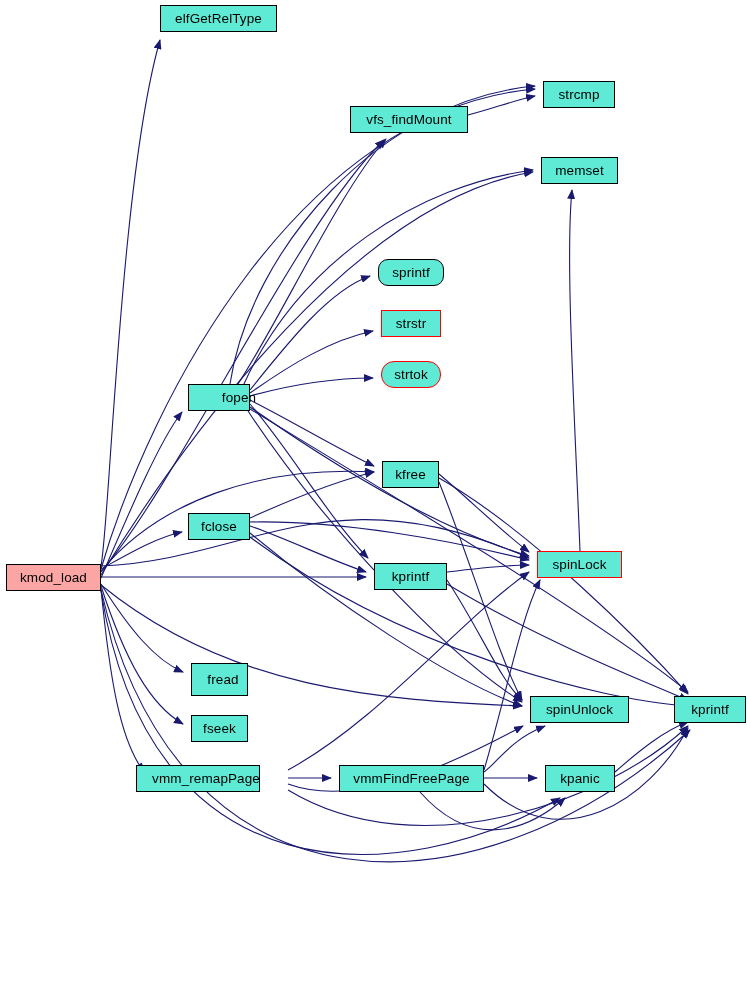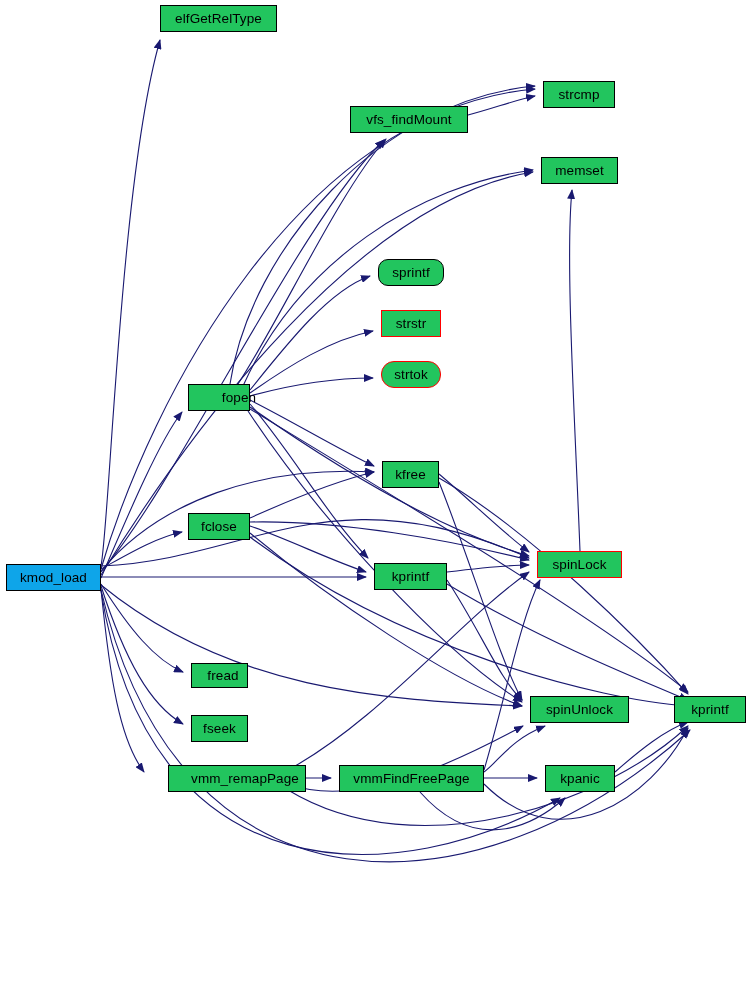"elfGetRelType" .node { background: #22c55e -> #5eead4 }
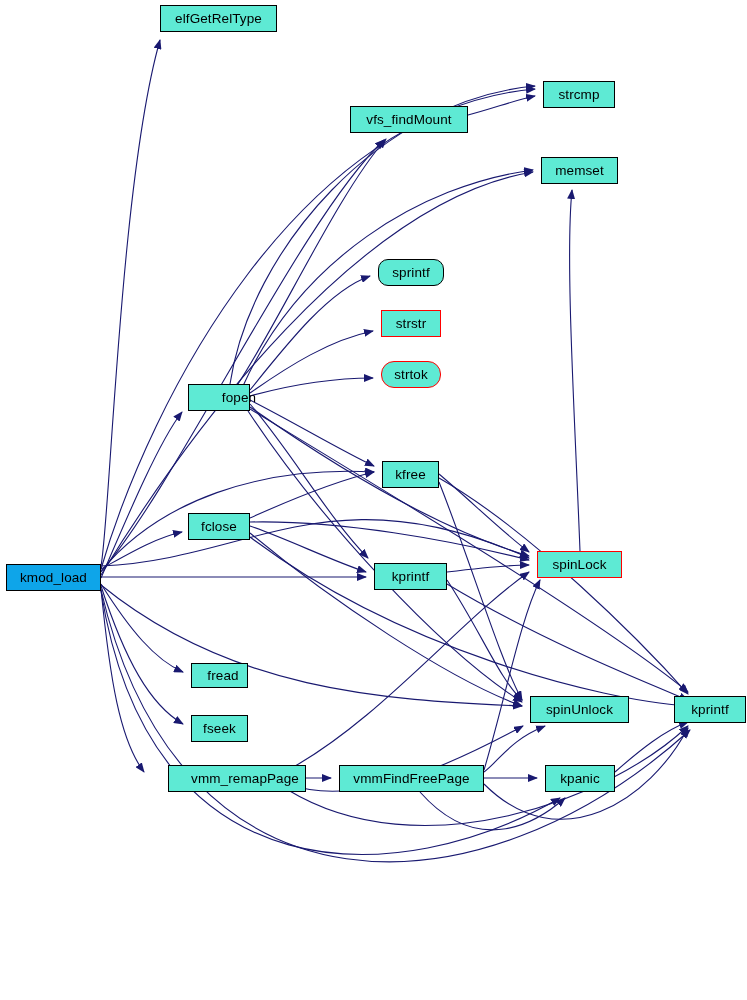"kmod_load" .node.root { background: #0ea5e9 -> #fca5a5 }
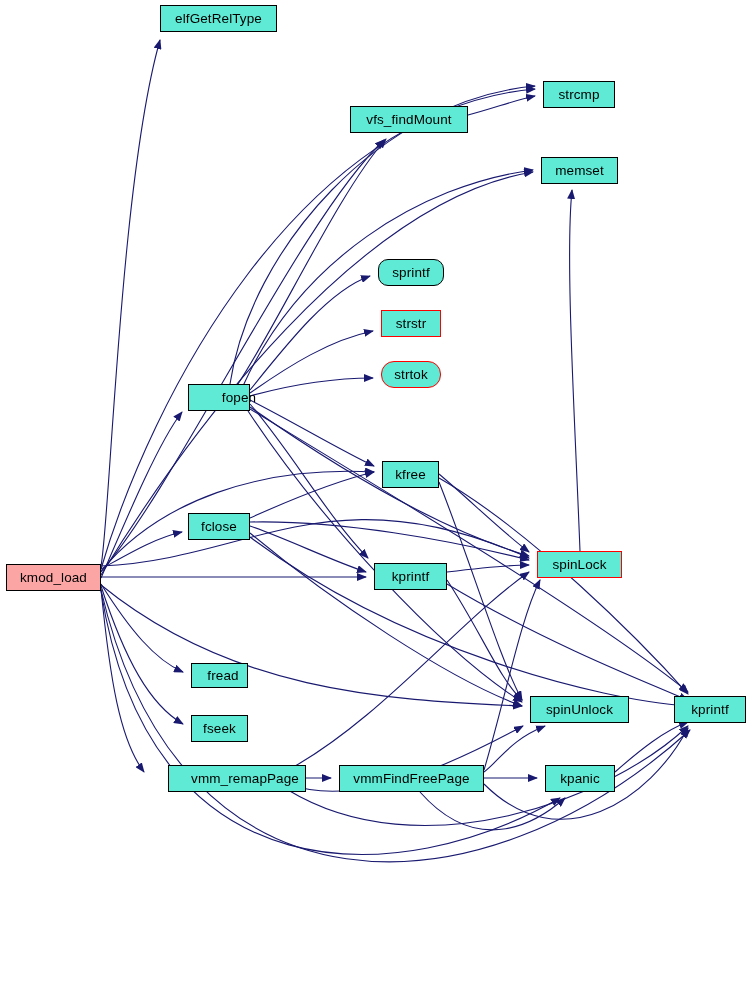"fread" div.node { height: 25px -> 33px }
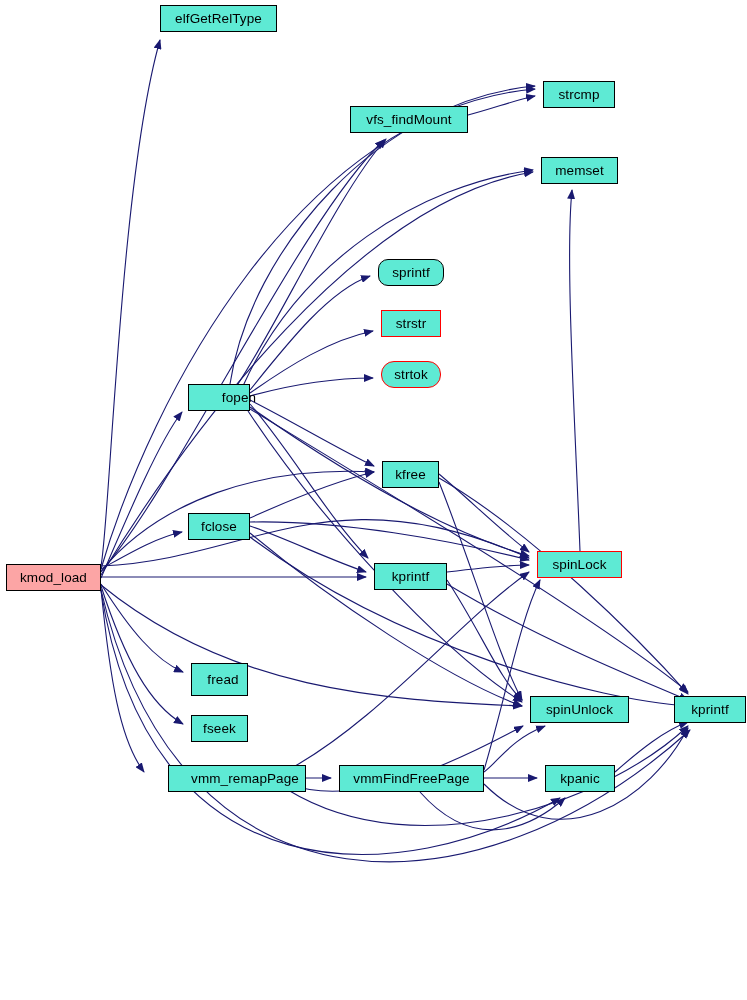"vmm_remapPage" div.node { left: 168px -> 136px; width: 138px -> 124px }
